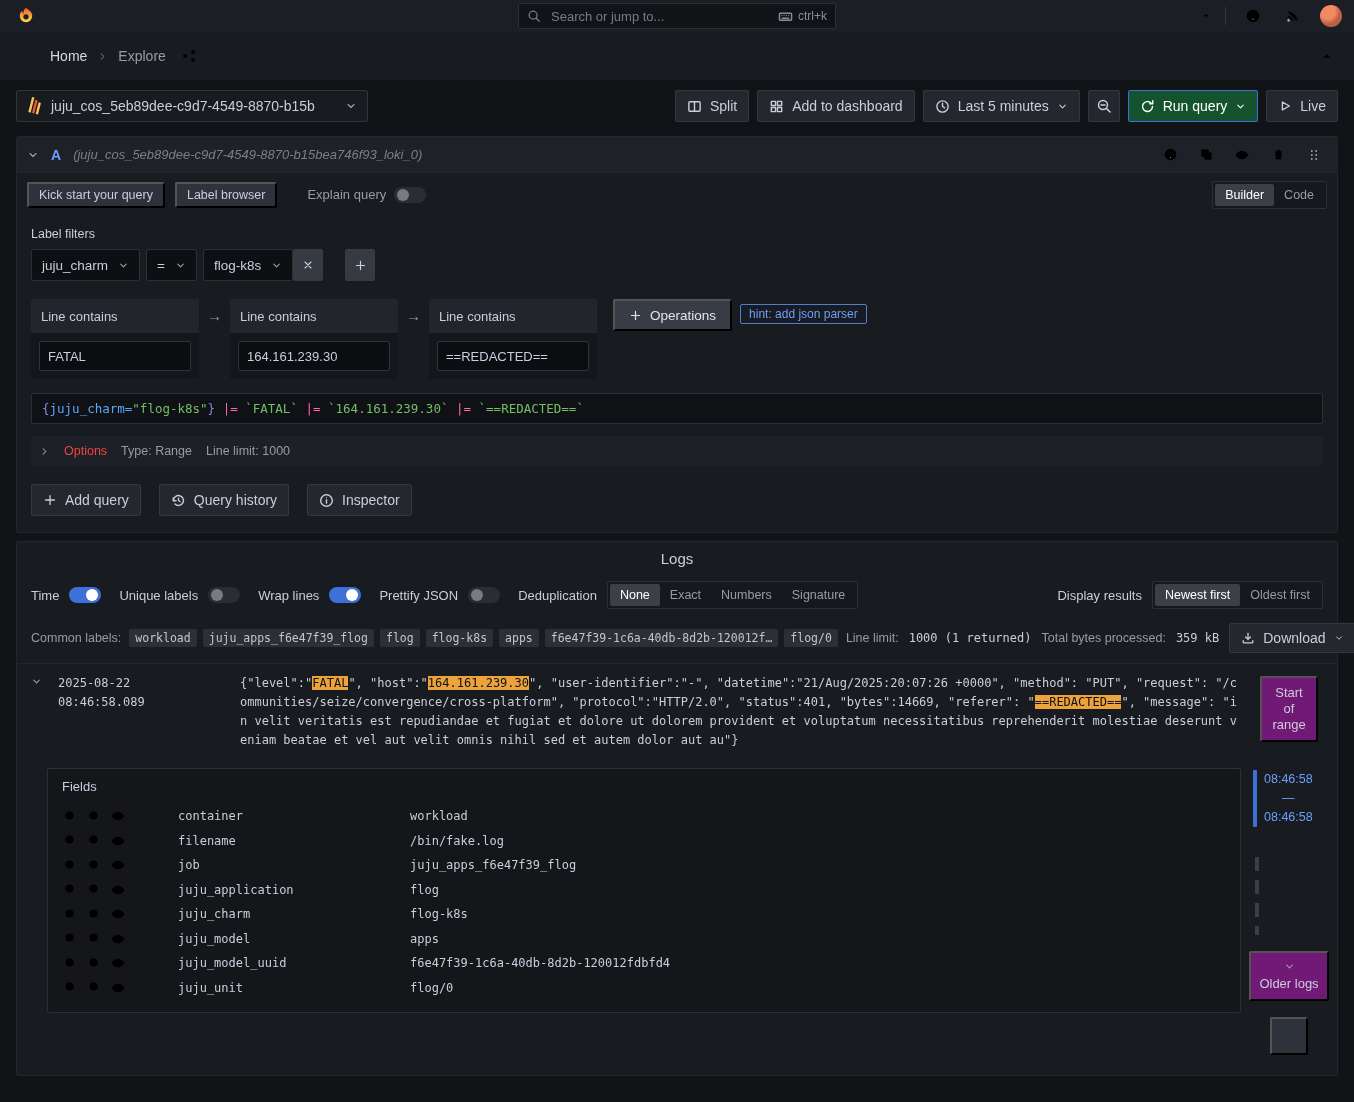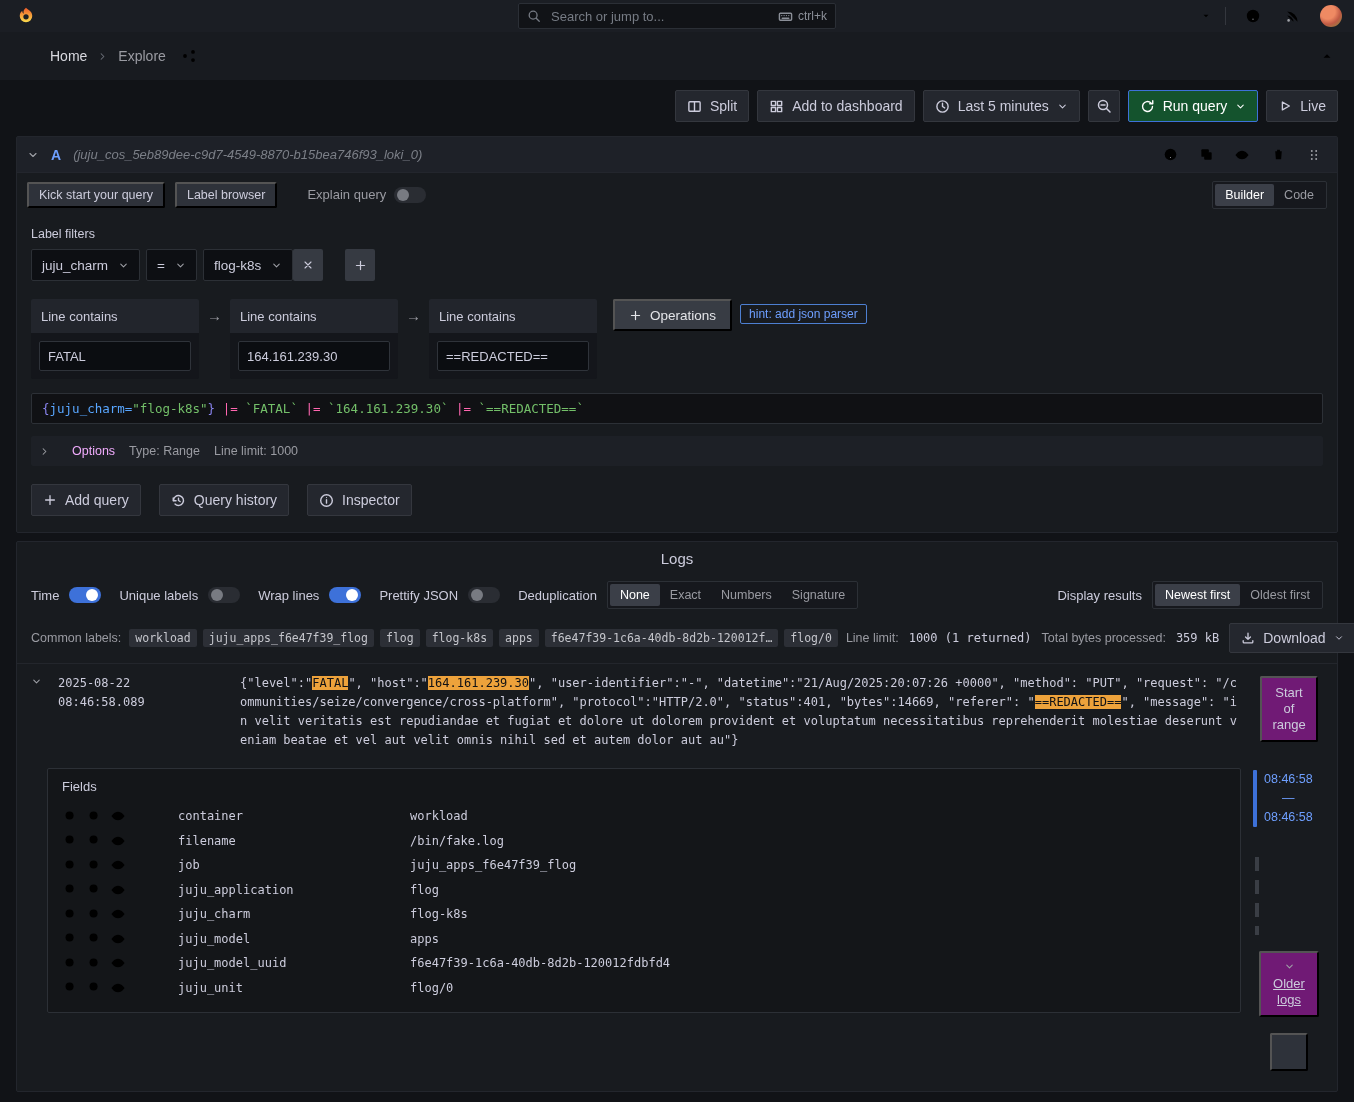"juju_cos_5eb89dee-c9d7-4549-8870-b15b" div.ds-picker { html: none -> <div> <span> <svg> <g> <rect></rect> <rect></rect> <rect></rect> </g> </svg> </span> <span>juju_cos_5eb89dee-c9d7-4549-8870-b15b</span> <span> <svg> <path></path> </svg> </span> </div> }
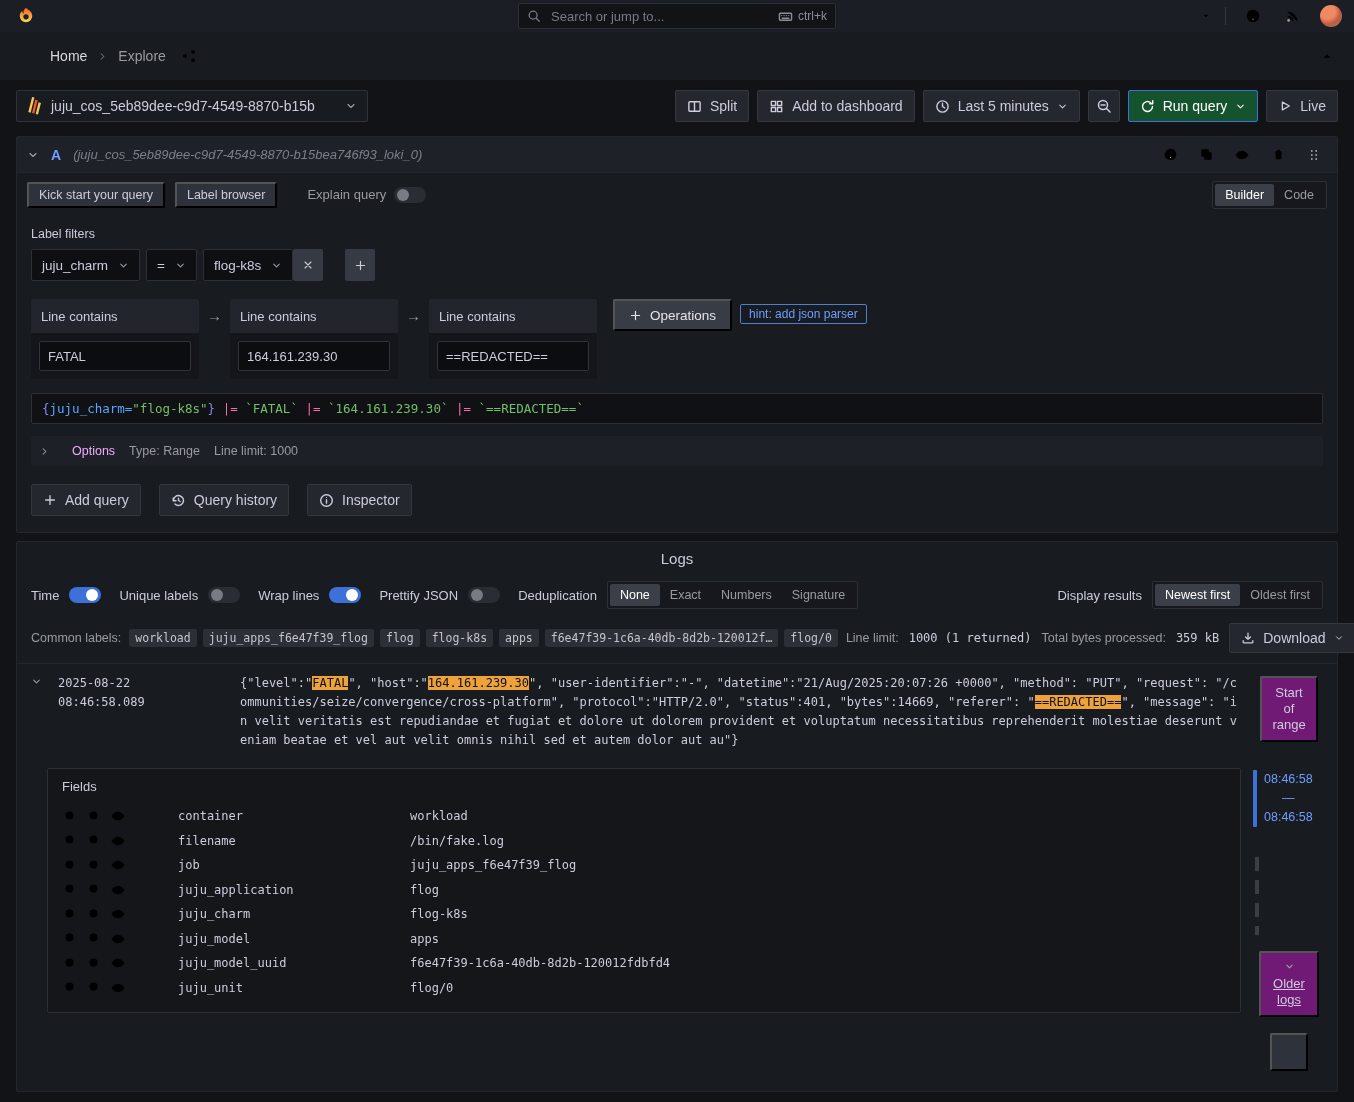"Options" .optrow .opt-title { color: #f0abfc -> #ef4444; margin-left: 8px -> none }
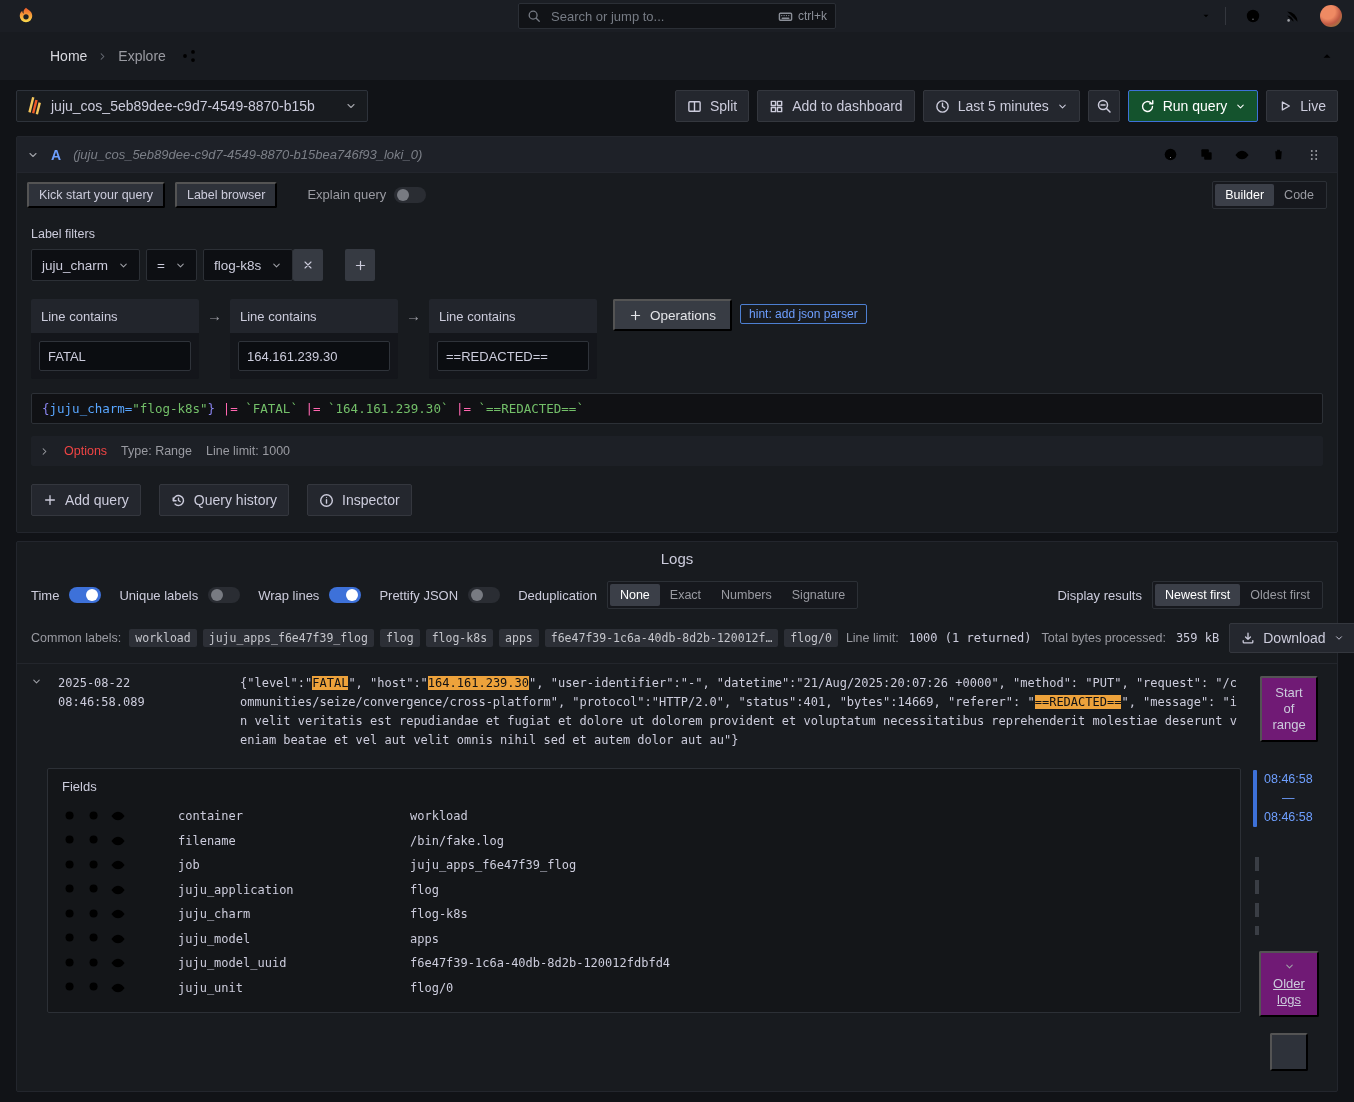"Older logs" .older { text-decoration: underline -> none; width: 60px -> 80px }
